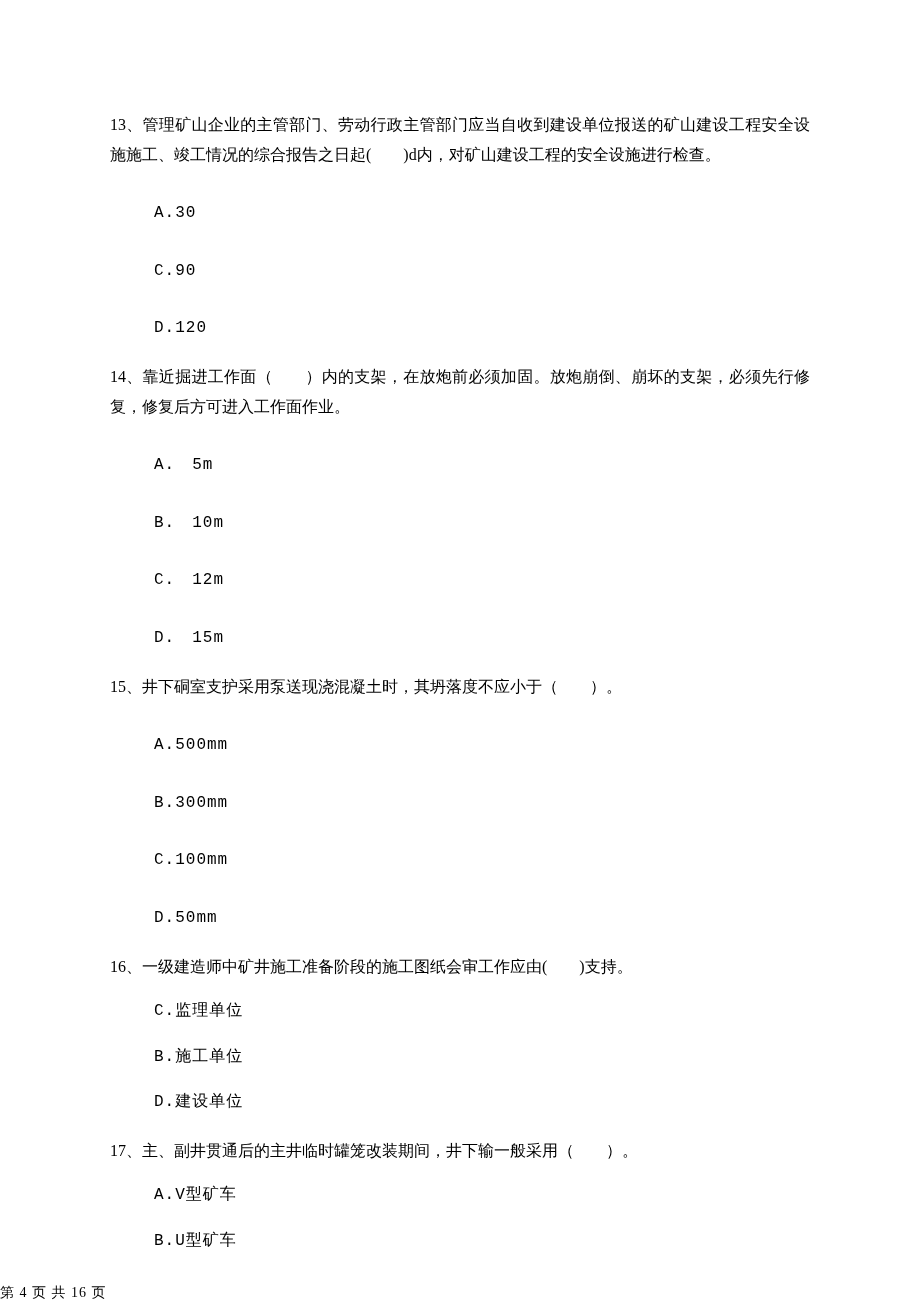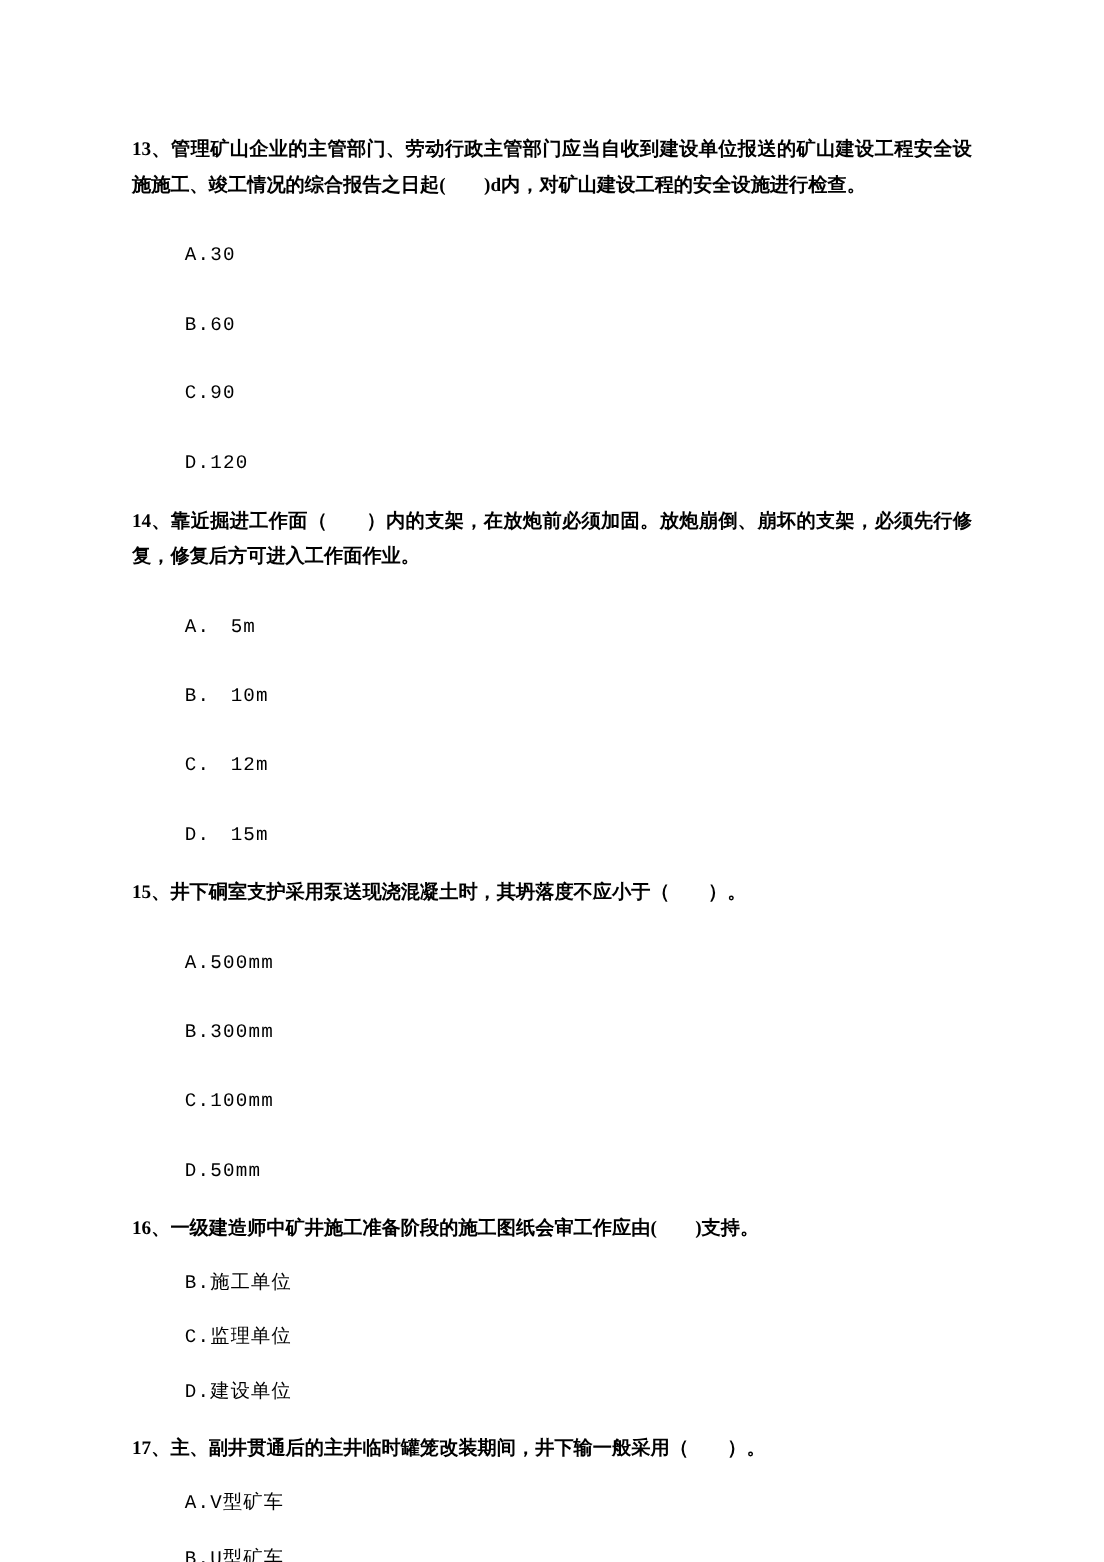"13、管理矿山企业的主管部门、劳动行政主管部门应当自收到建设单位报送的矿山建设工" .question-text { font-weight: bold -> none }
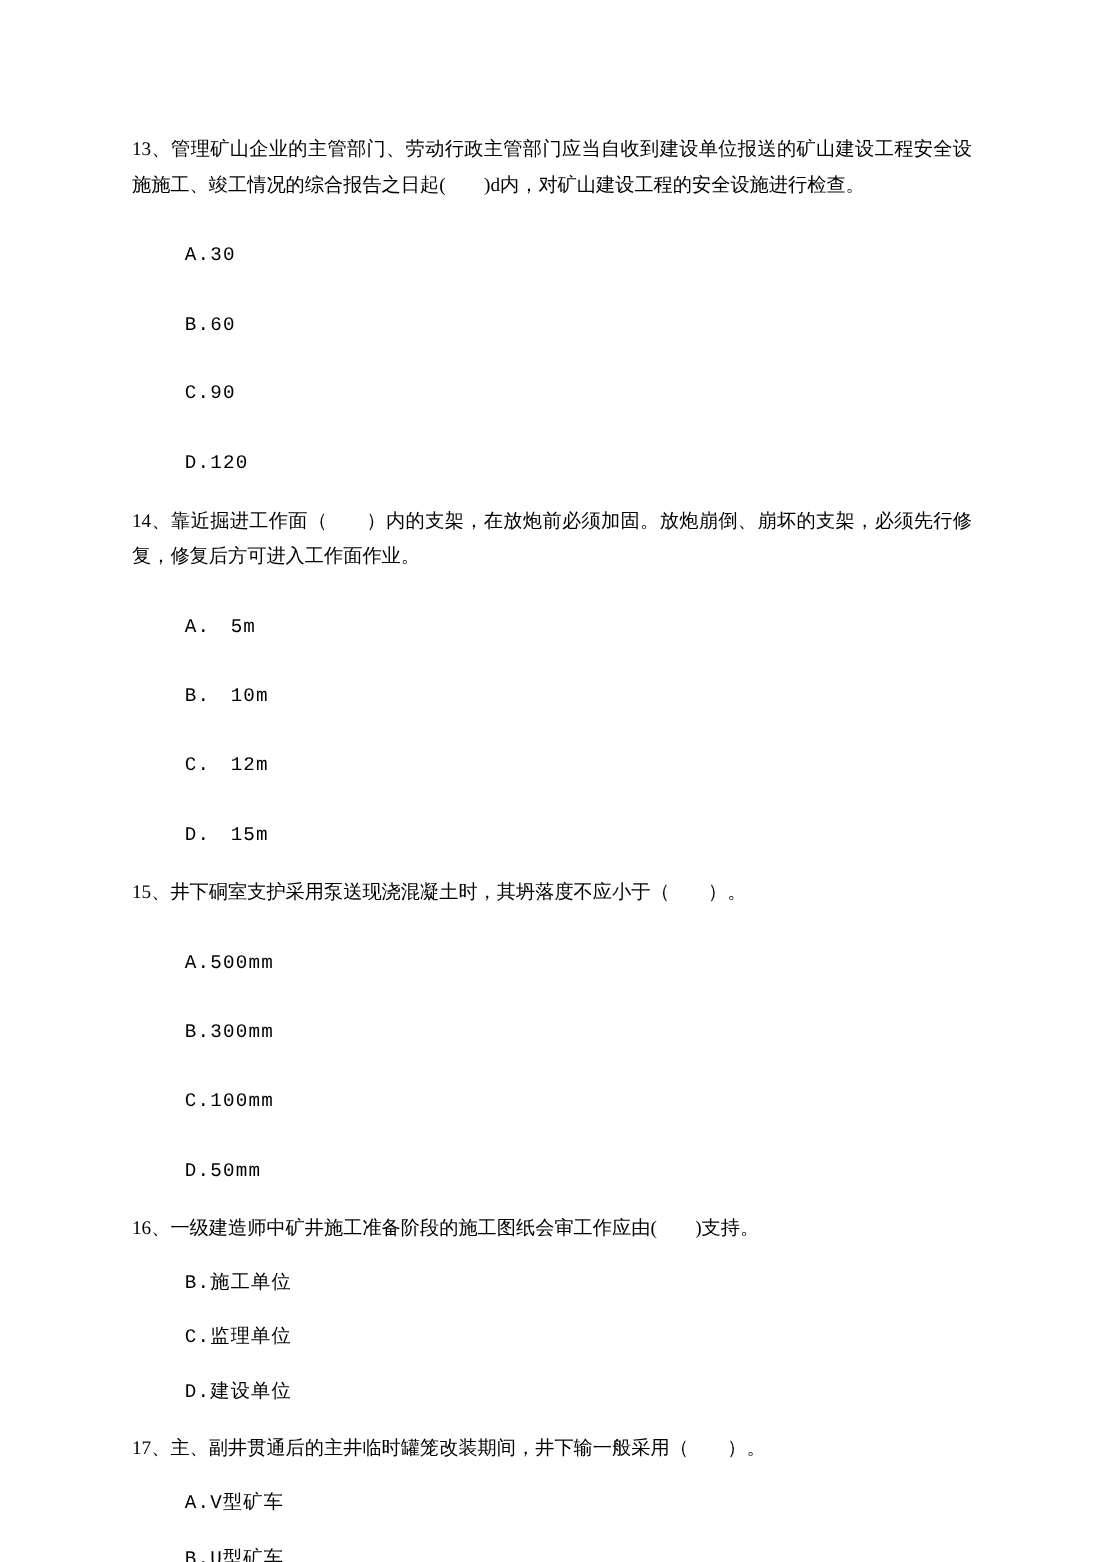"B.60" div.option-mono { html: <div>B.60</div> -> none }
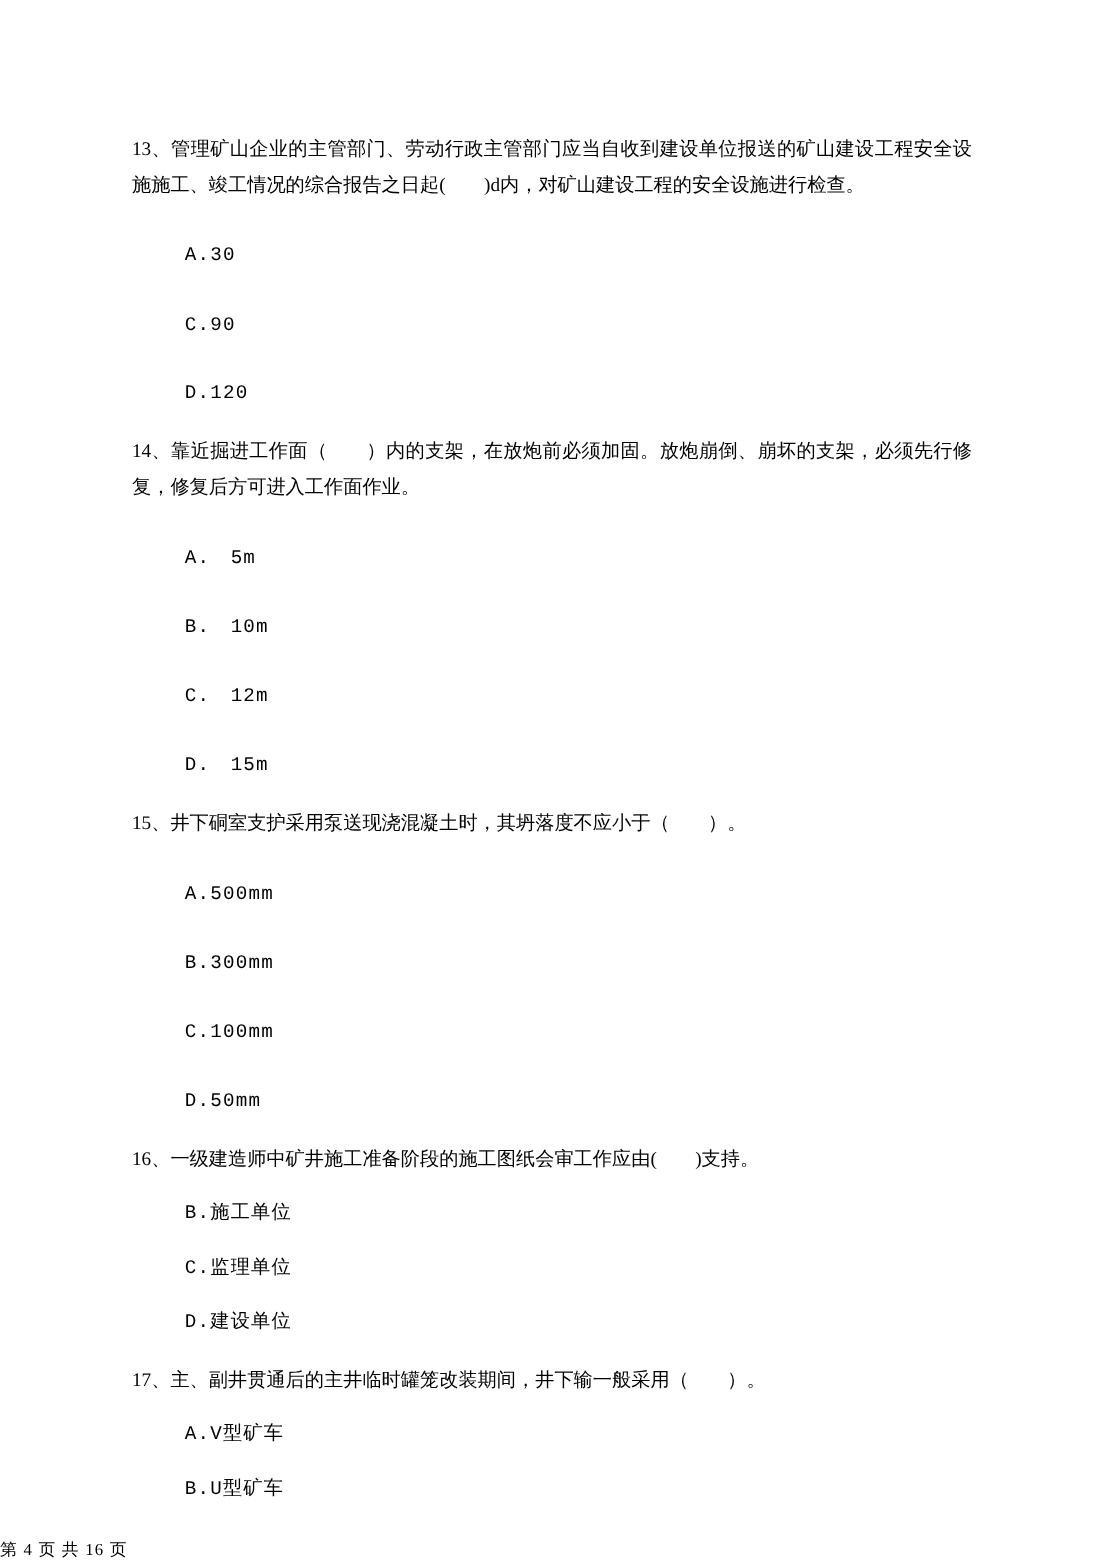"B.施工单位" div.option { order: before "C.监理单位" -> after "C.监理单位" }
